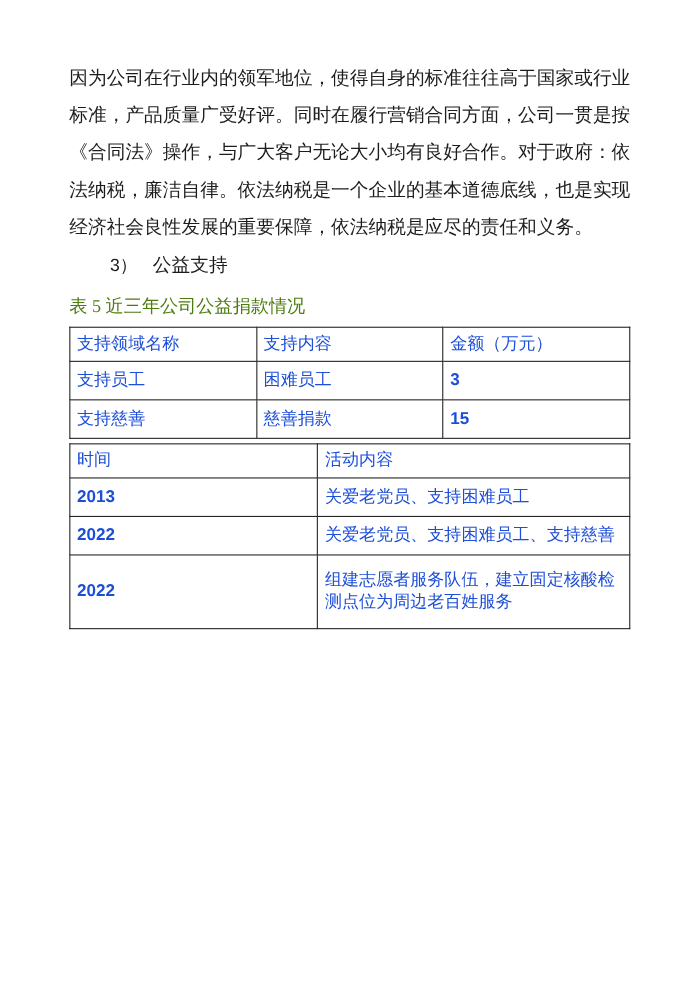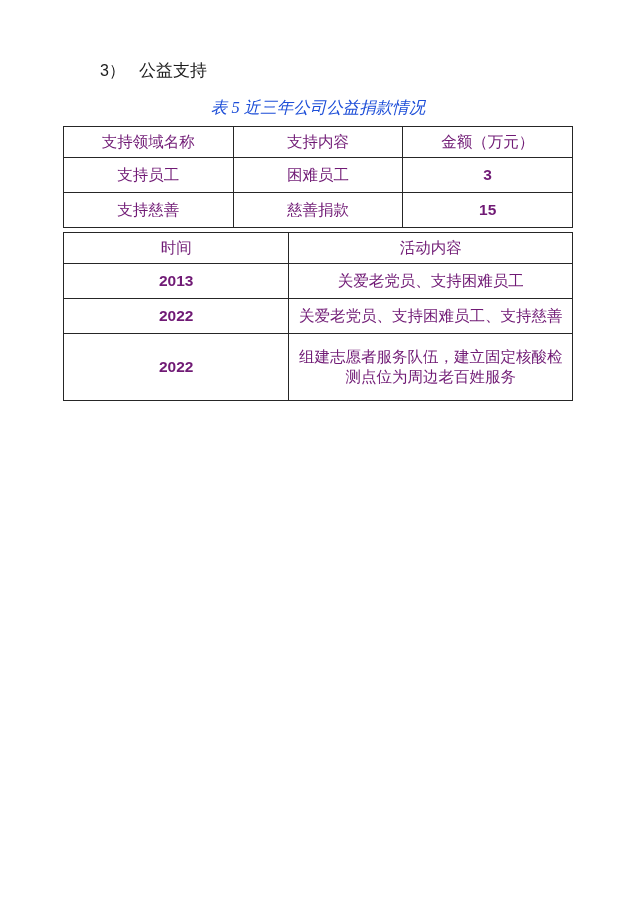"因为公司在行业内的领军地位，使得自身的标准往往高于国家或行业标准，产品质量广受好" p.body-text { html: none -> <p>因为公司在行业内的领军地位，使得自身的标准往往高于国家或行业标准，产品质量广受好评。同时在履行营销合同方面，公司一贯是按《合同法》操作，与广大客户无论大小均有良好合作。对于政府：依法纳税，廉洁自律。依法纳税是一个企业的基本道德底线，也是实现经济社会良性发展的重要保障，依法纳税是应尽的责任和义务。</p> }
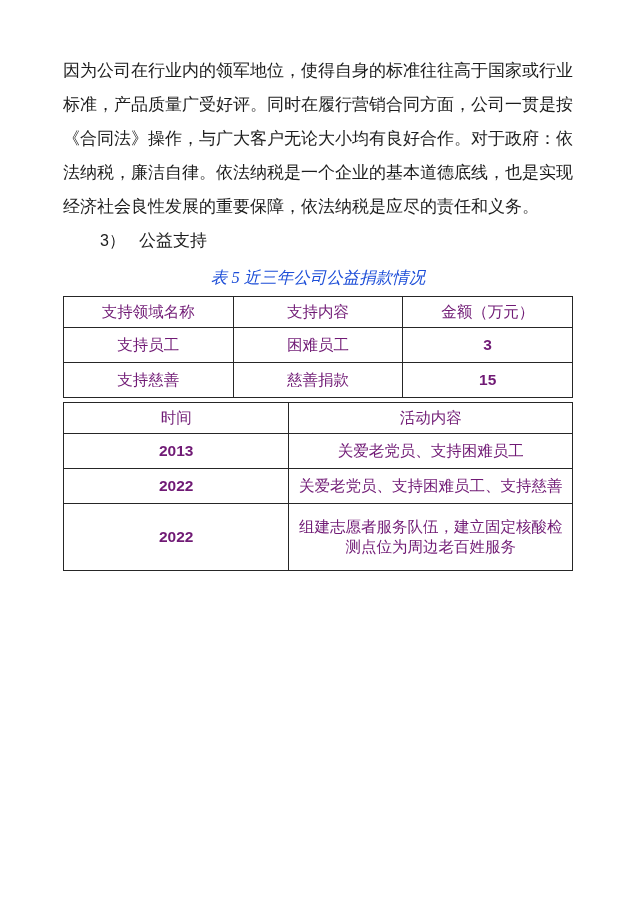"表 5 近三年公司公益捐款情况" .table-caption { color: #1d4ed8 -> #4d7c0f; font-style: italic -> none; text-align: center -> left }
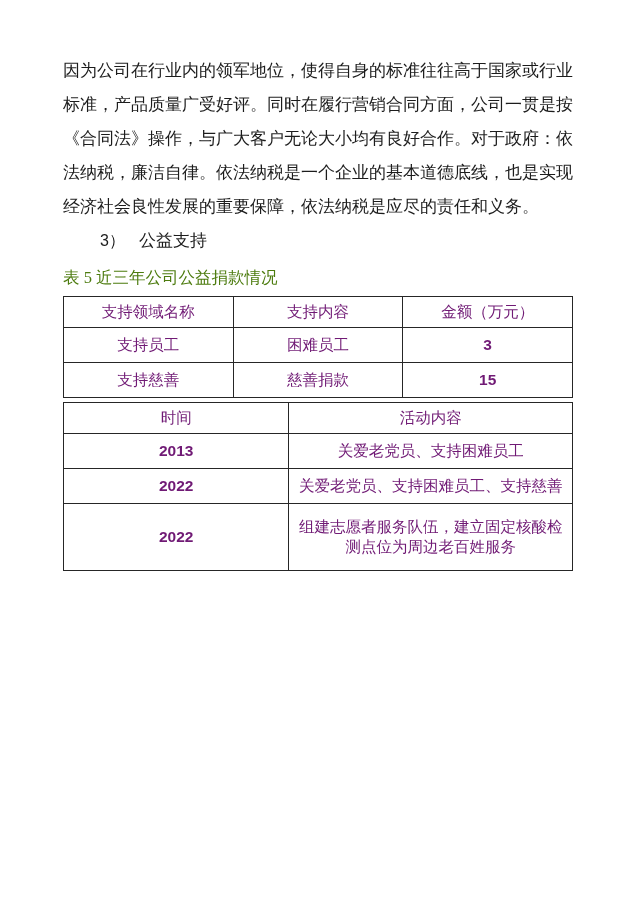"支持领域名称" table.doc-table td { color: #701a75 -> #1d4ed8; text-align: center -> left }
